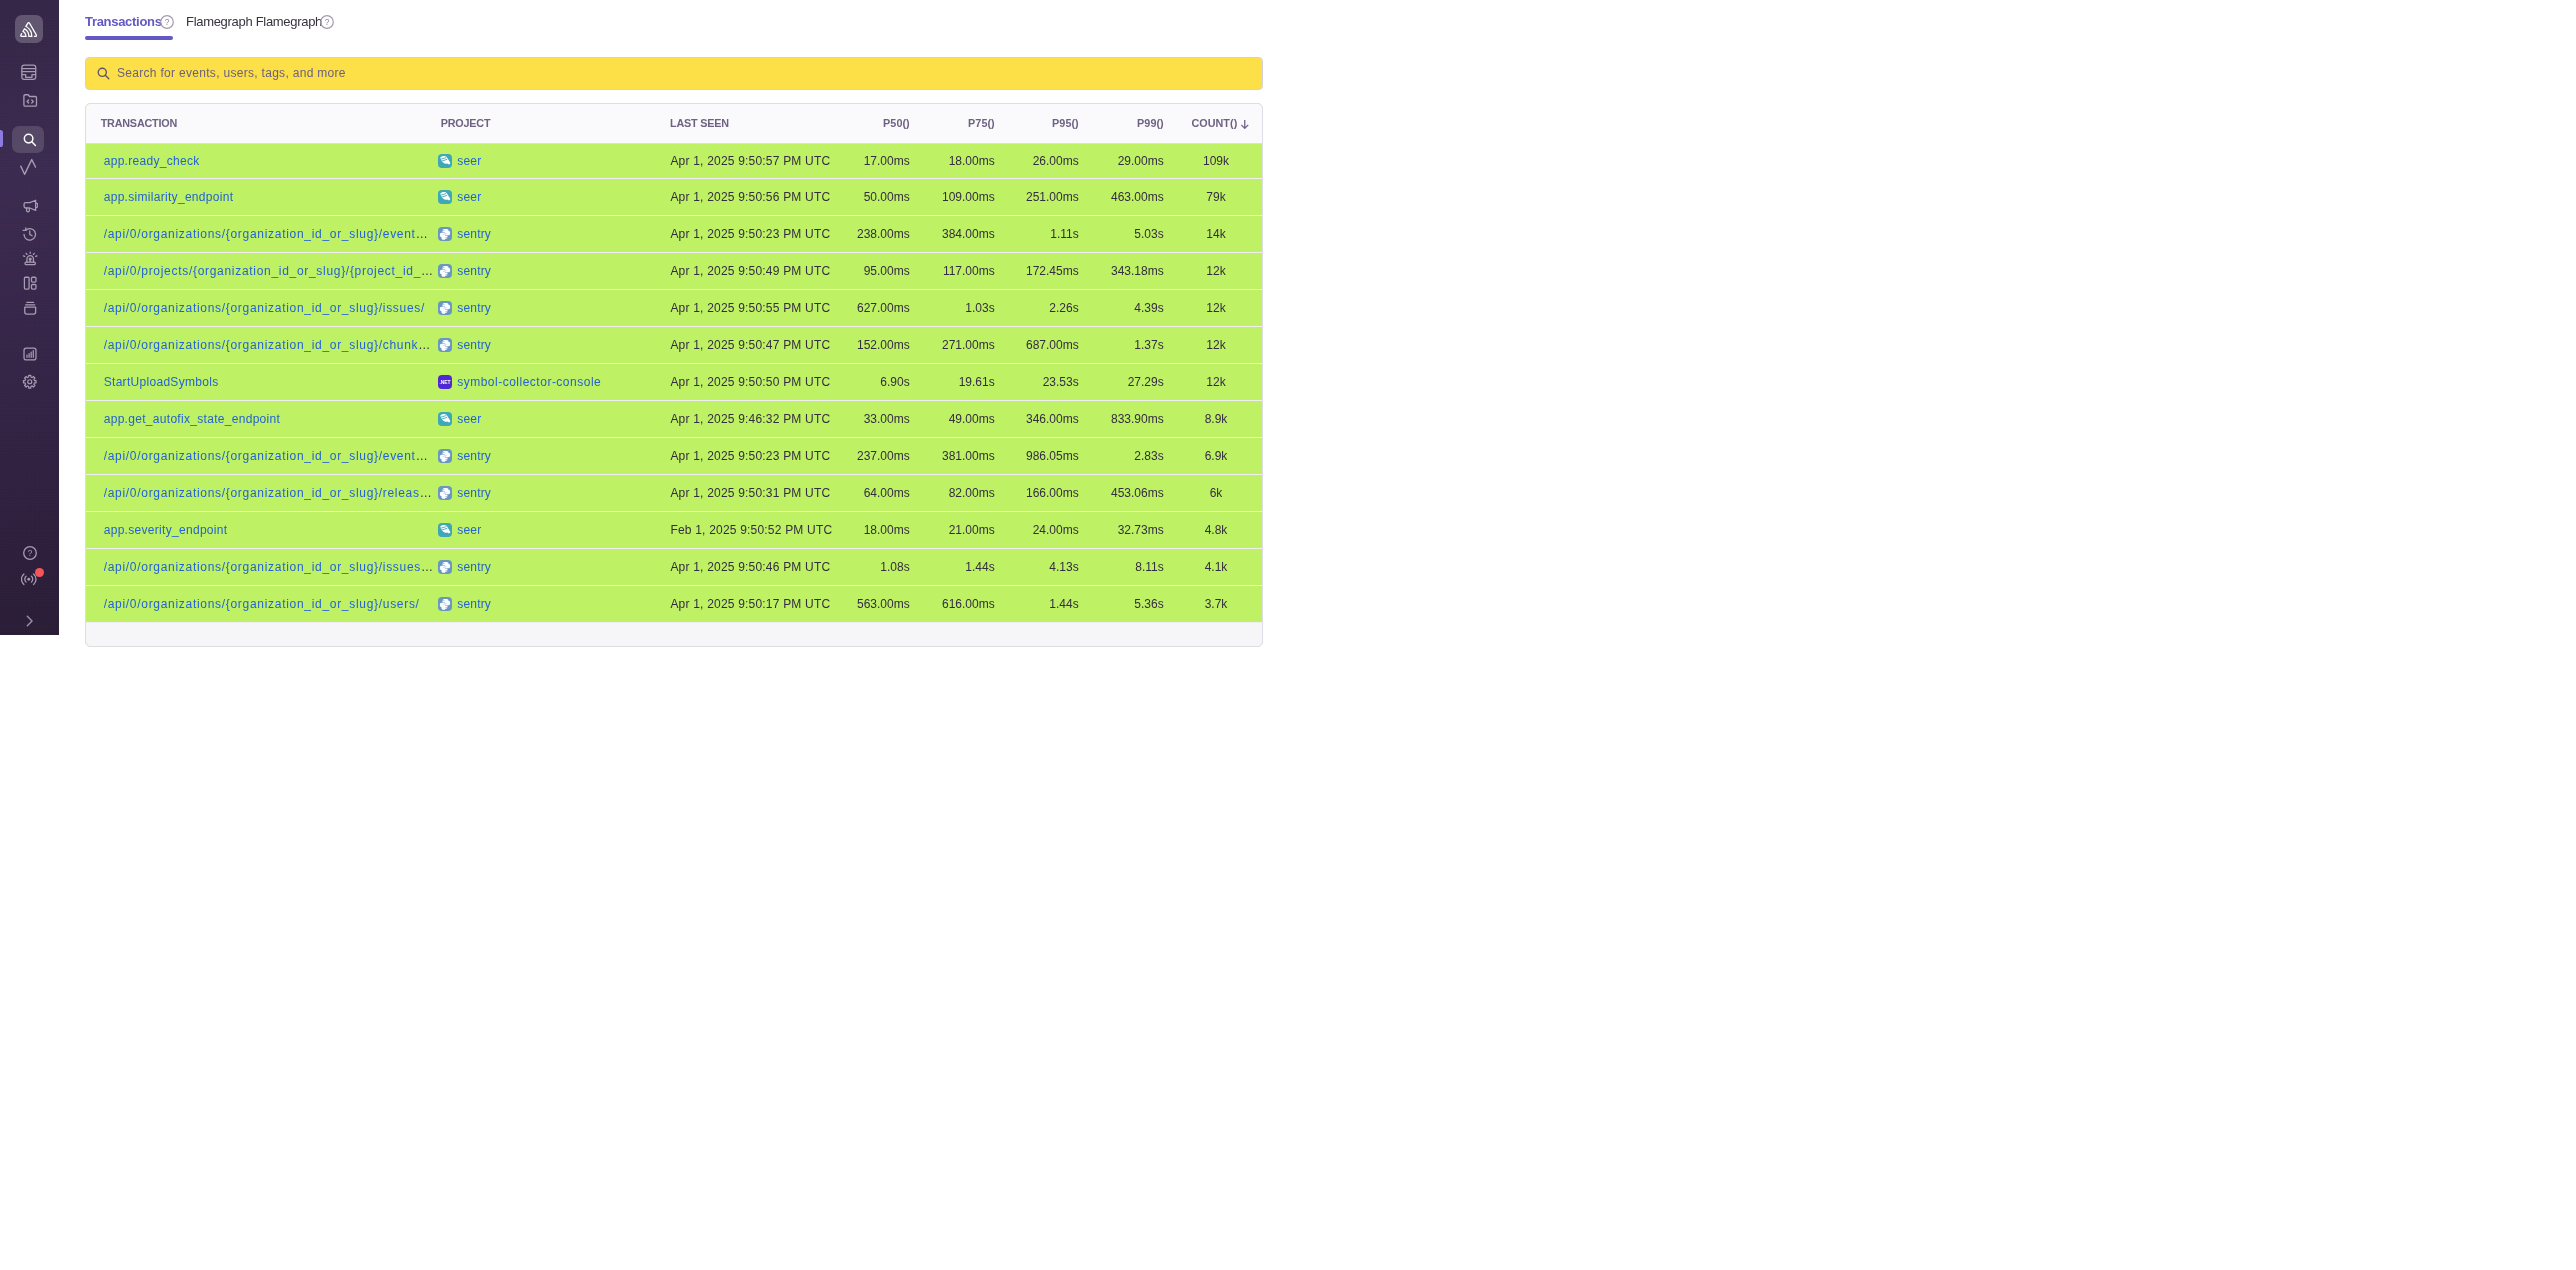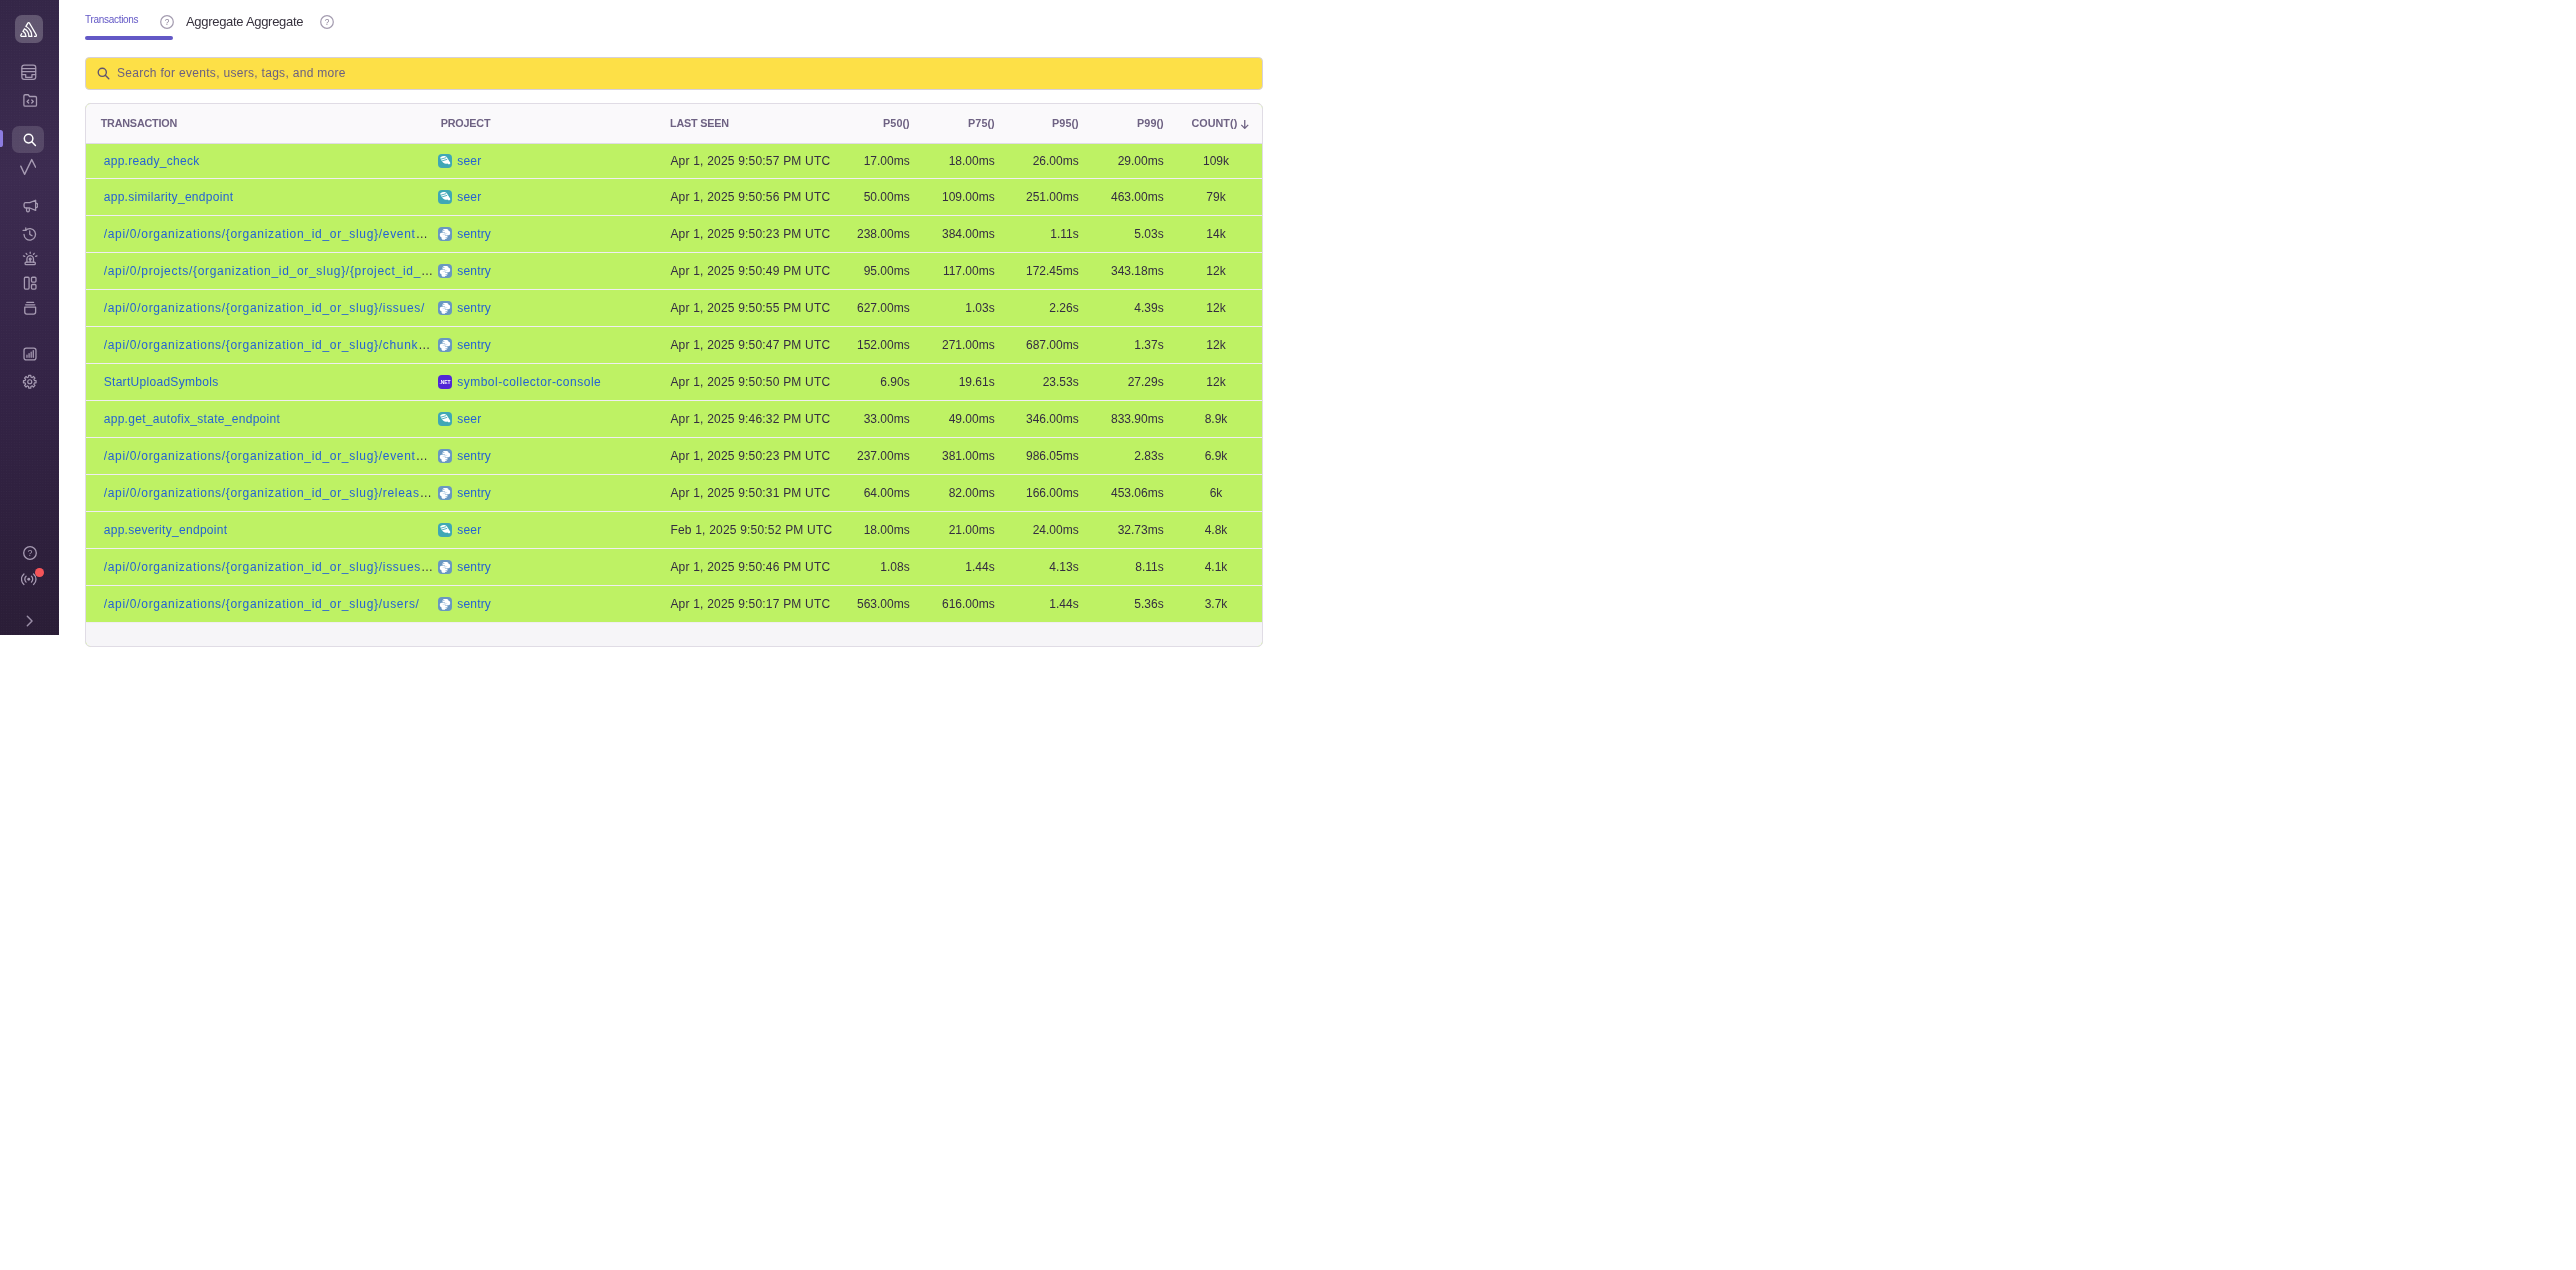"Transactions" .tab1 { font-size: 10px -> 13px; font-weight: none -> bold }
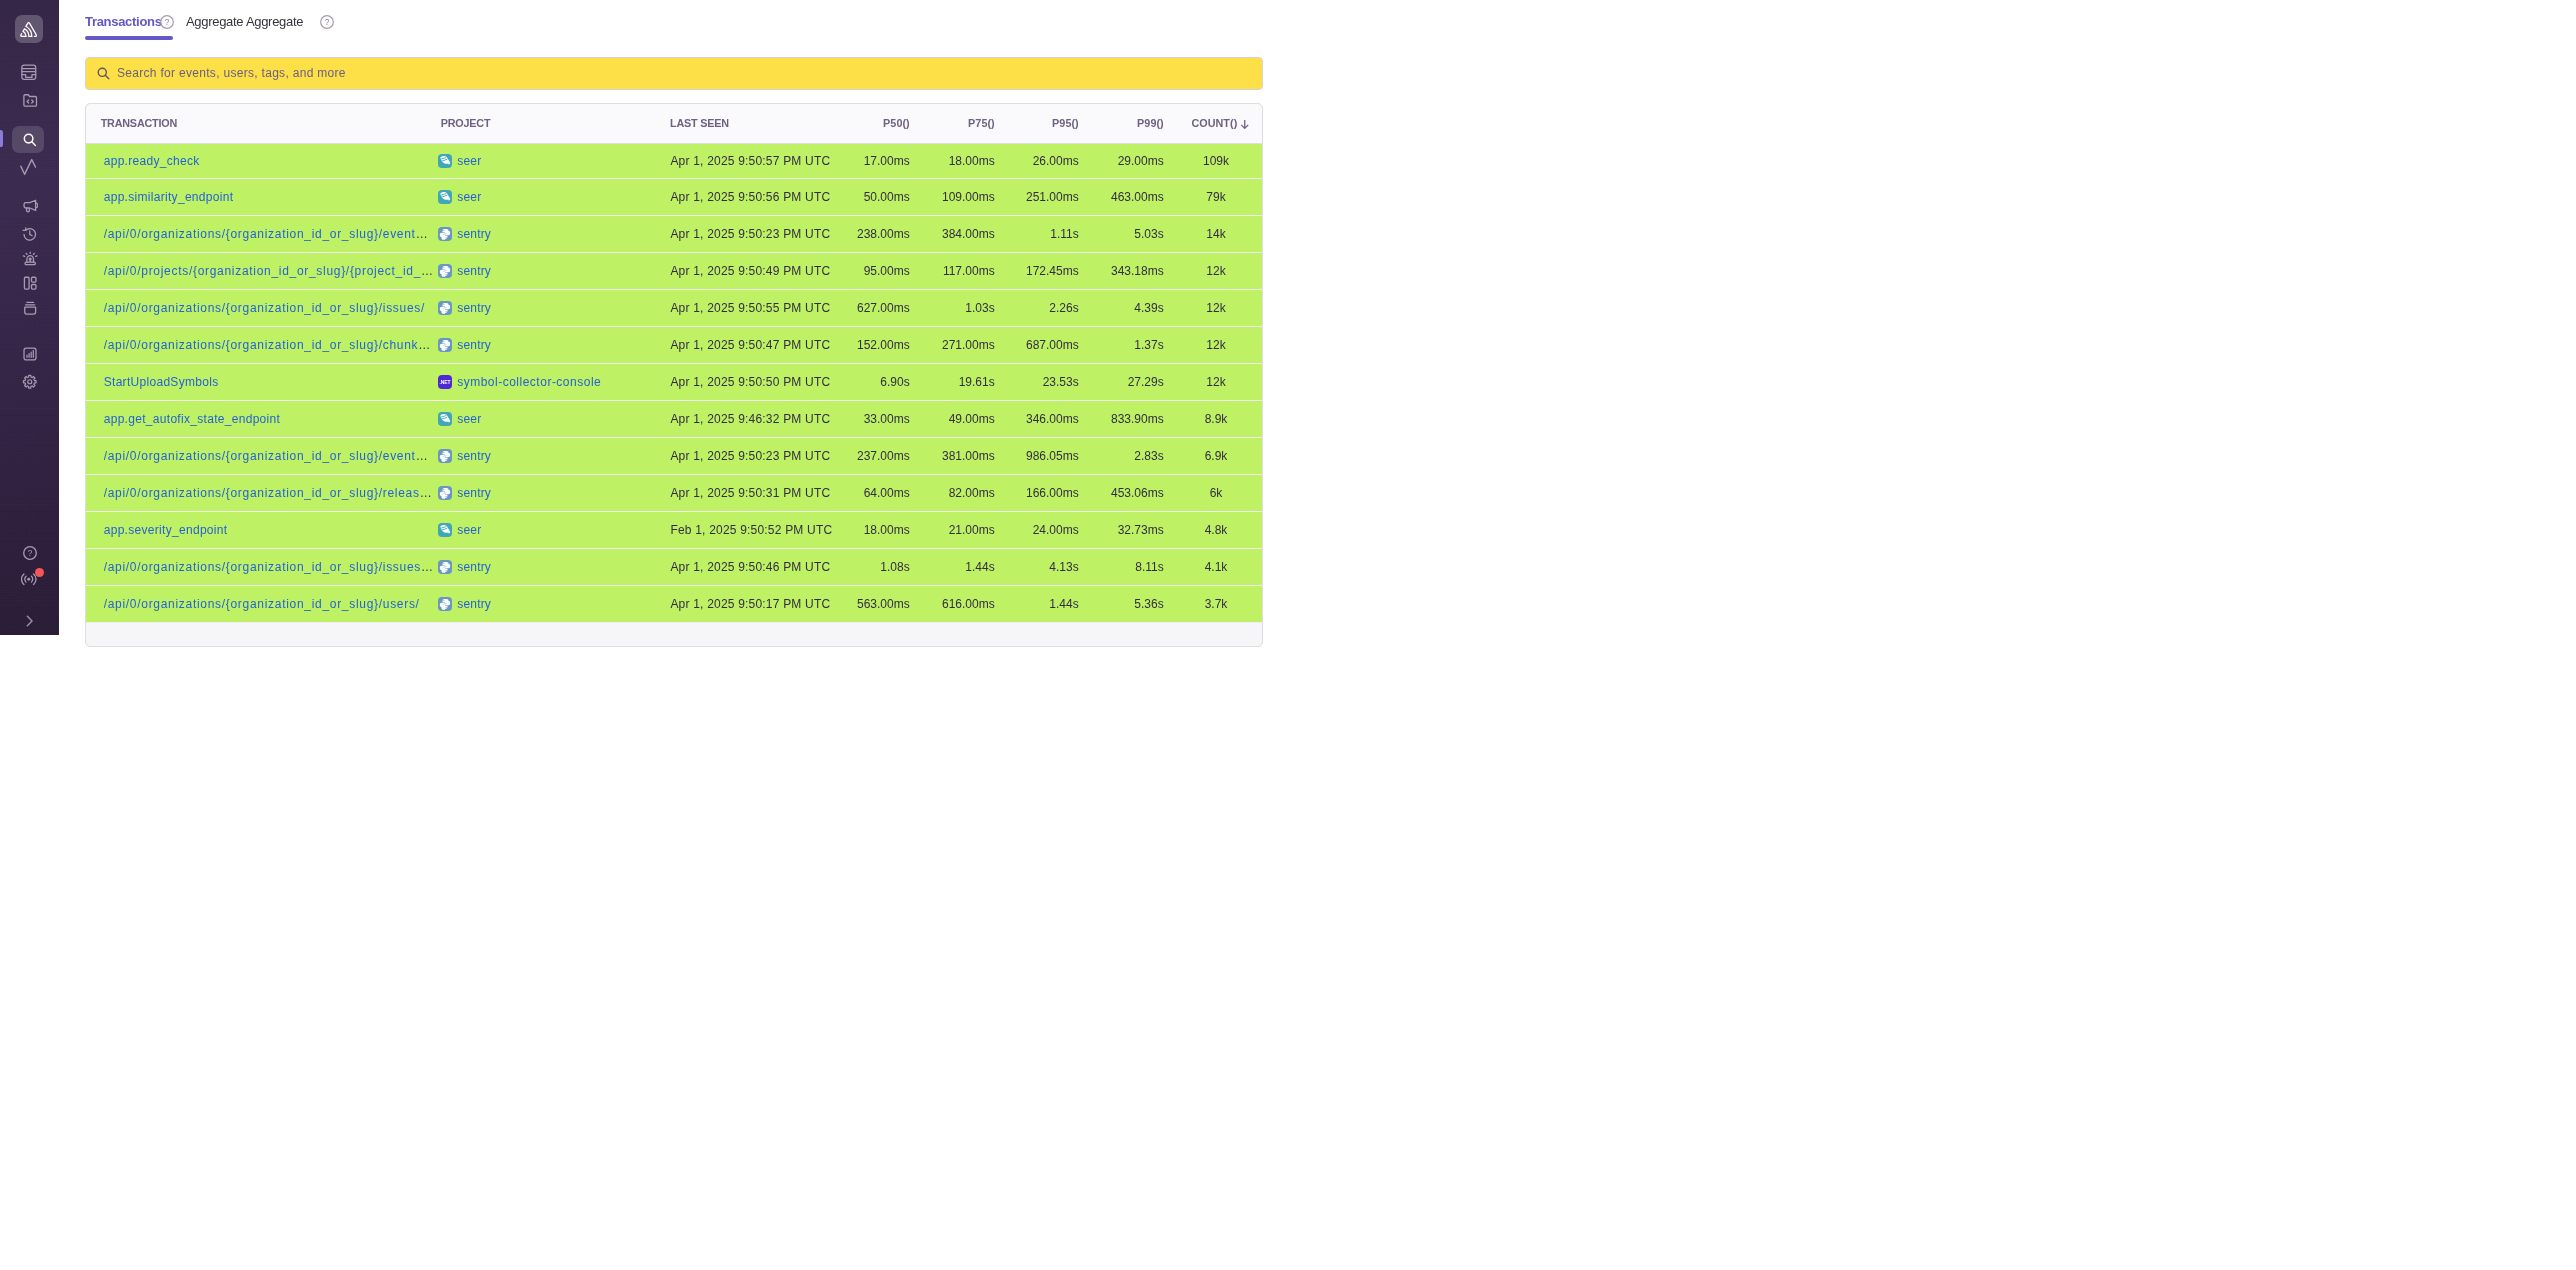"Aggregate Aggregate" div.tab2 { text: Aggregate Aggregate -> Flamegraph Flamegraph }
